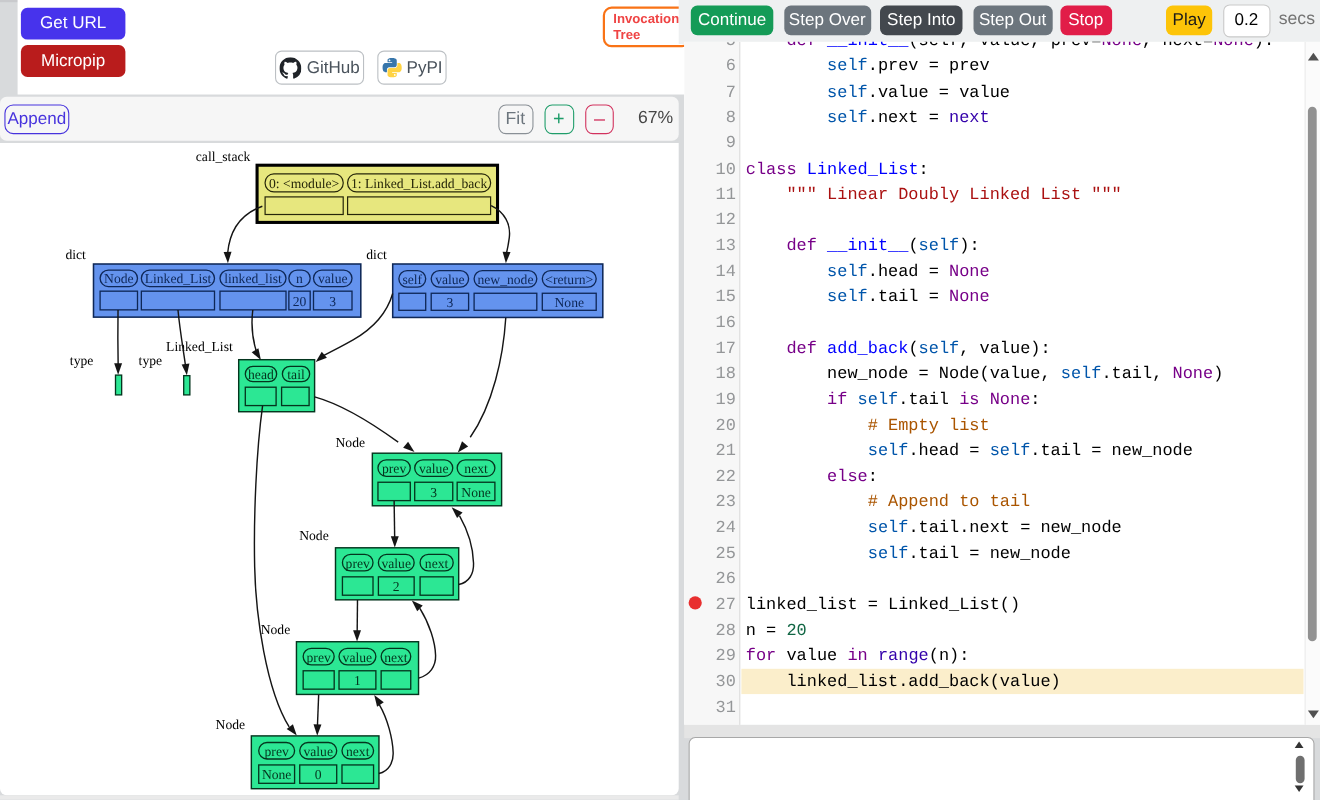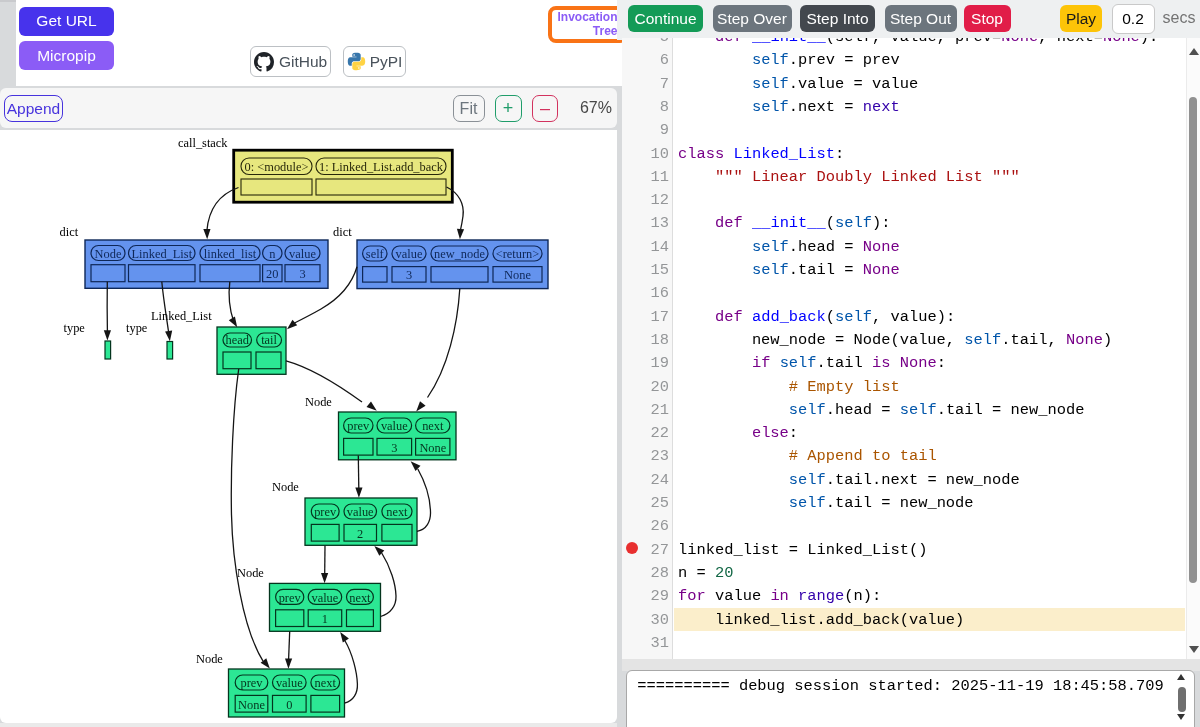"Invocation" #binv { border: 4px solid #f97316 -> 2px solid #f97316; color: #8b5cf6 -> #ef4444; text-align: right -> left }
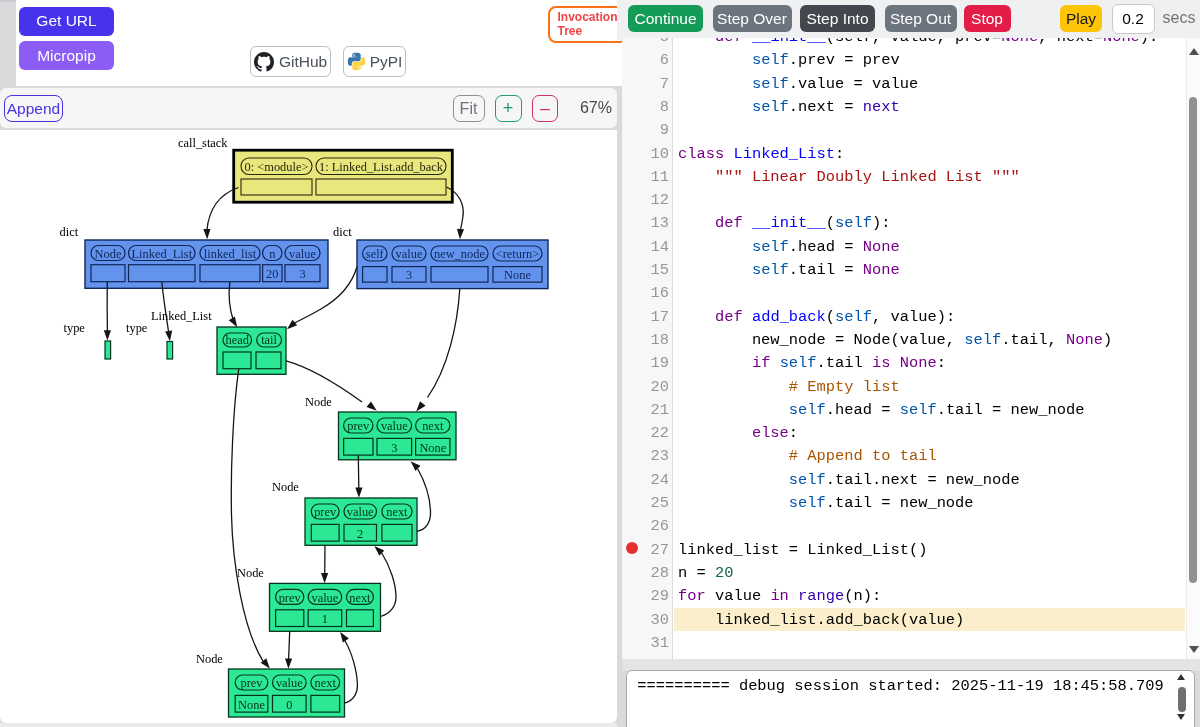"Micropip" #bmicro { background: #8b5cf6 -> #b91c1c }
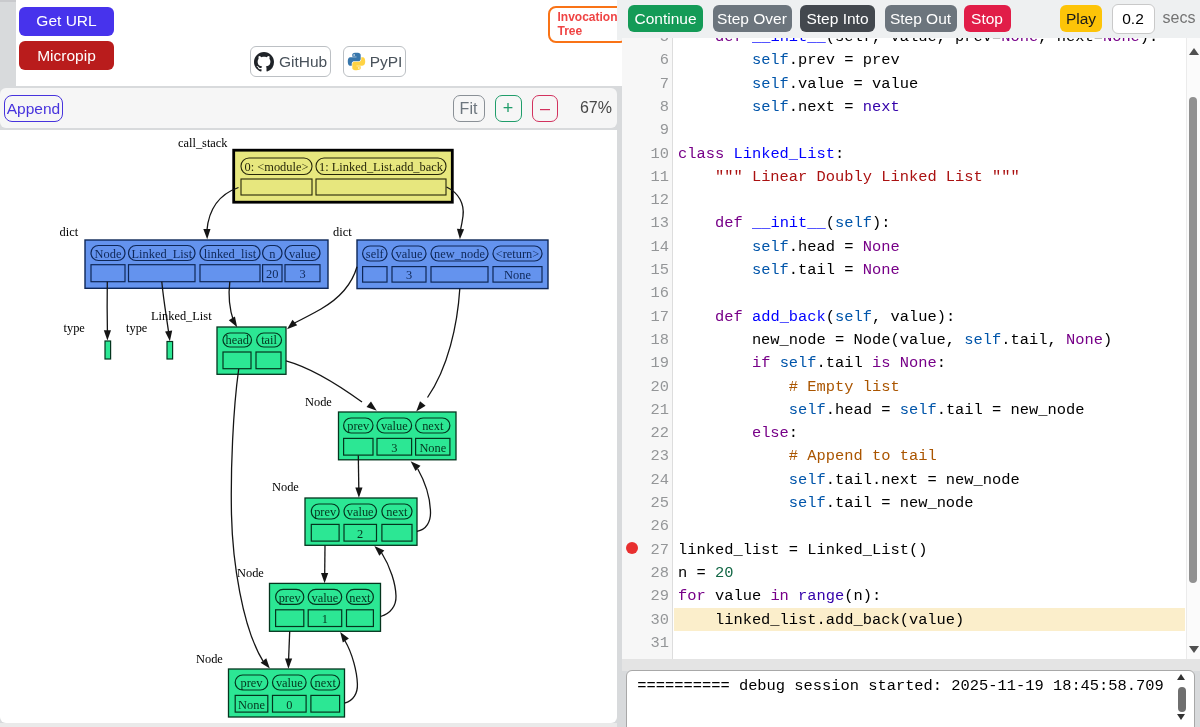"========== debug session started:" div.mono { html: <div>========== debug session started: 2025-11-19 18:45:58.709</div> -> none }
